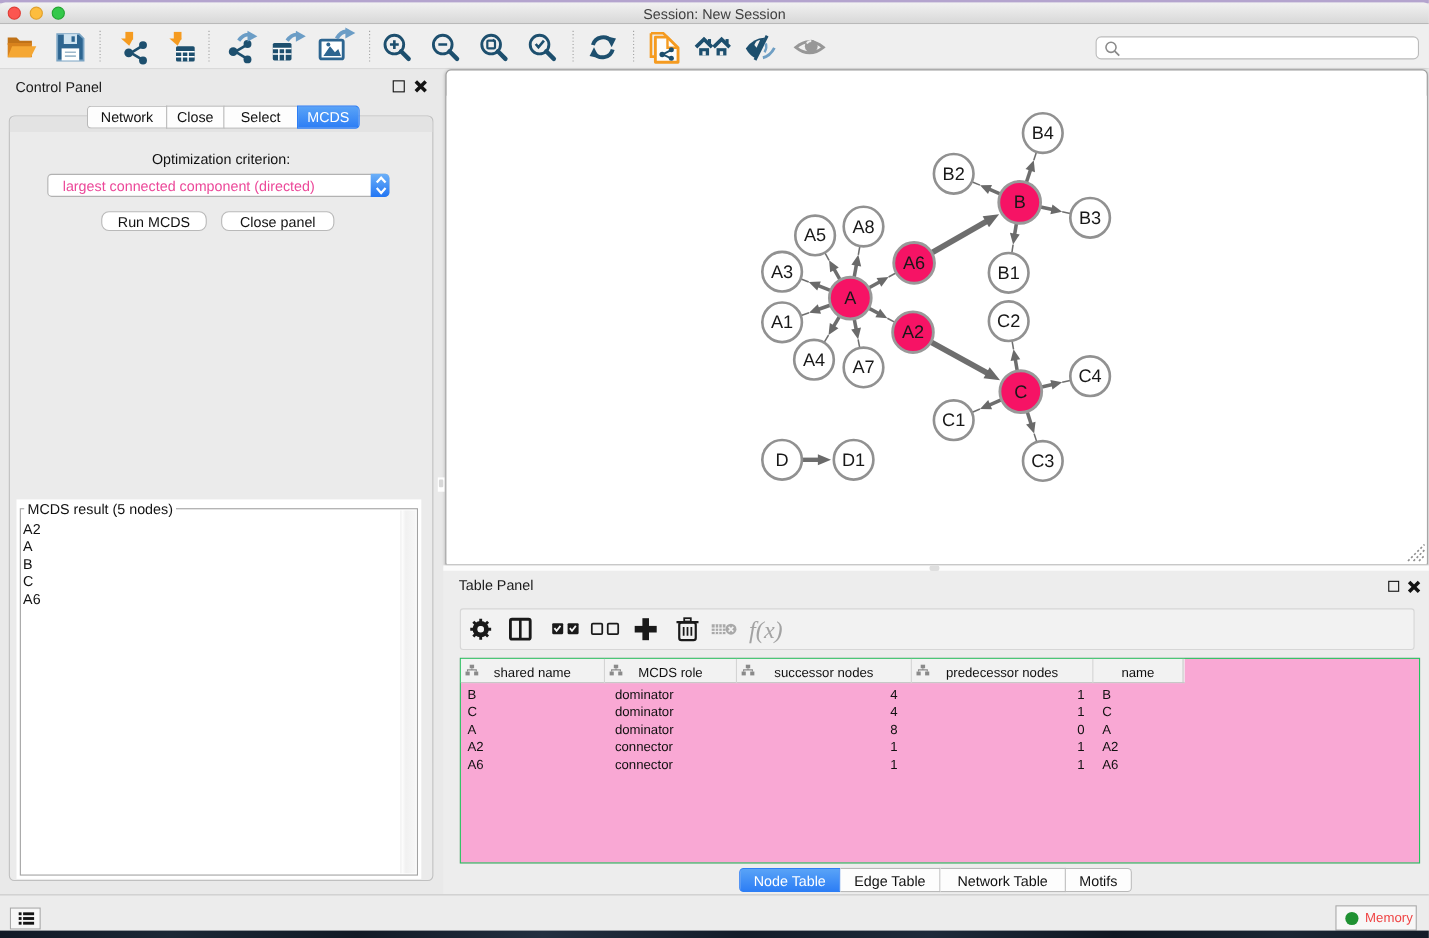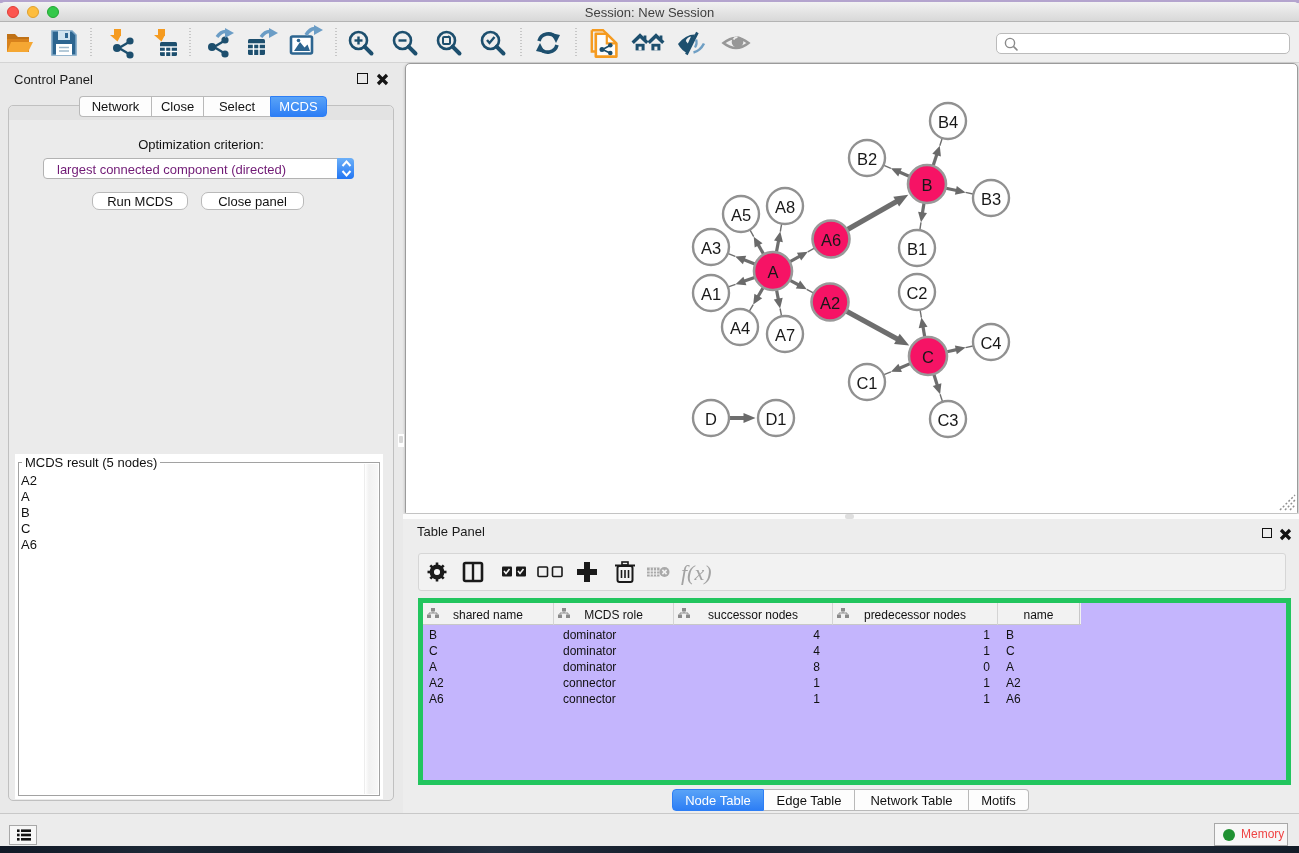"largest connected component (directed)" #dropdown { color: #701a75 -> #ec4899 }
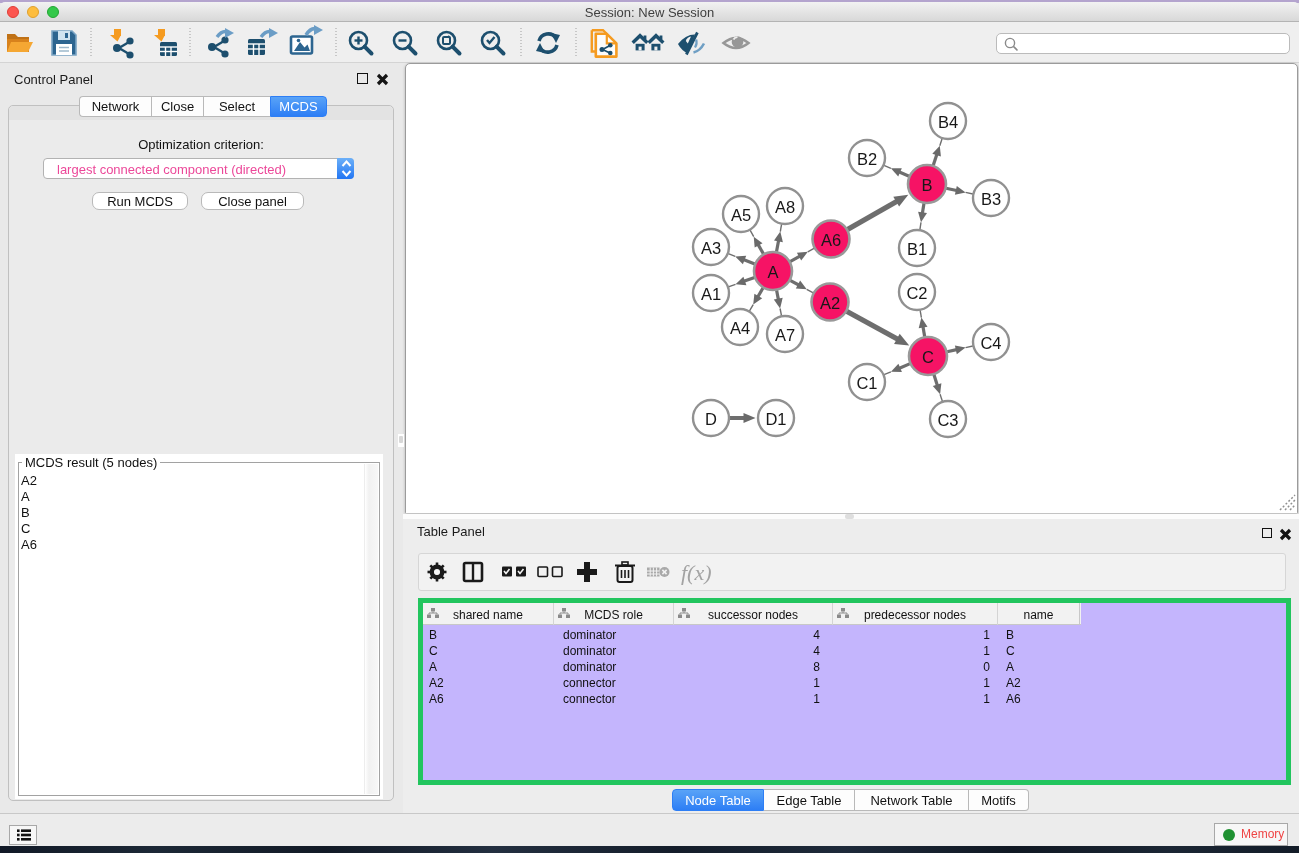"shared name" #tp-table { background: #c4b5fd -> #f9a8d4; border: 5px solid #22c55e -> 1px solid #22c55e }
